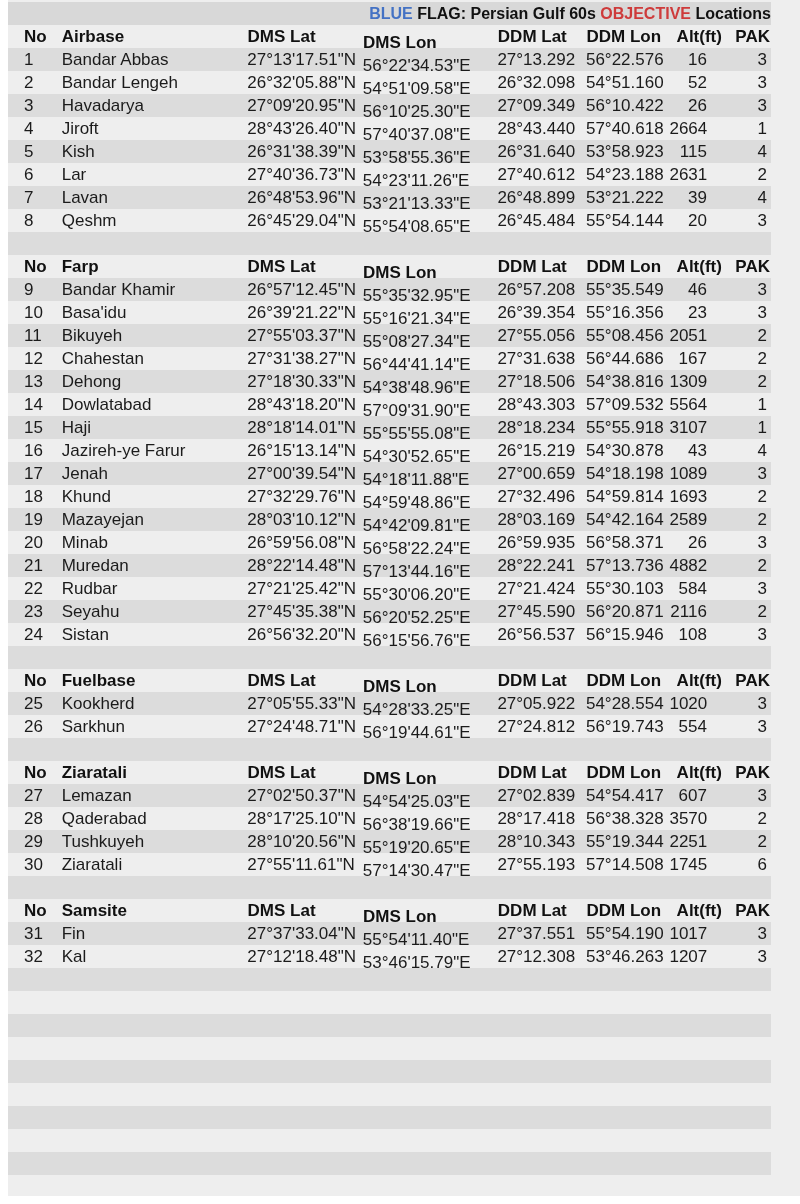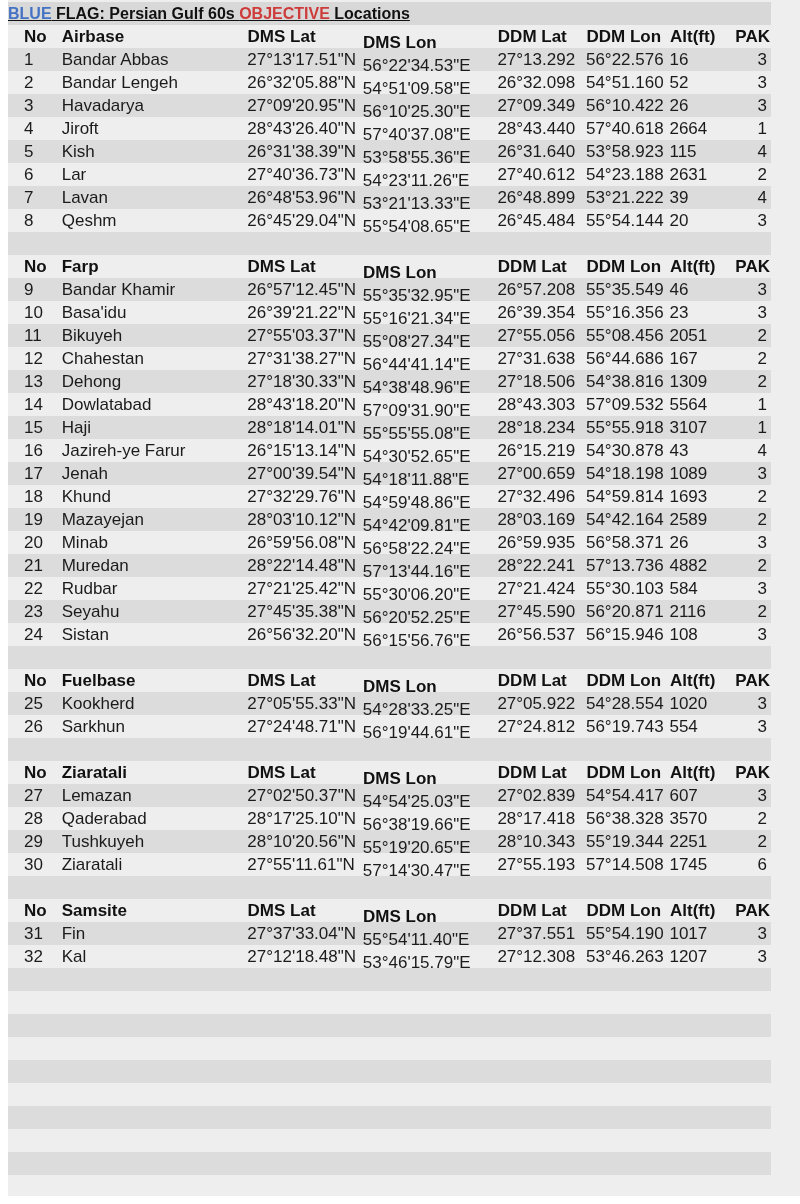"BLUE FLAG: Persian Gulf 60s" .title-row { text-align: left -> right; text-decoration: underline -> none }
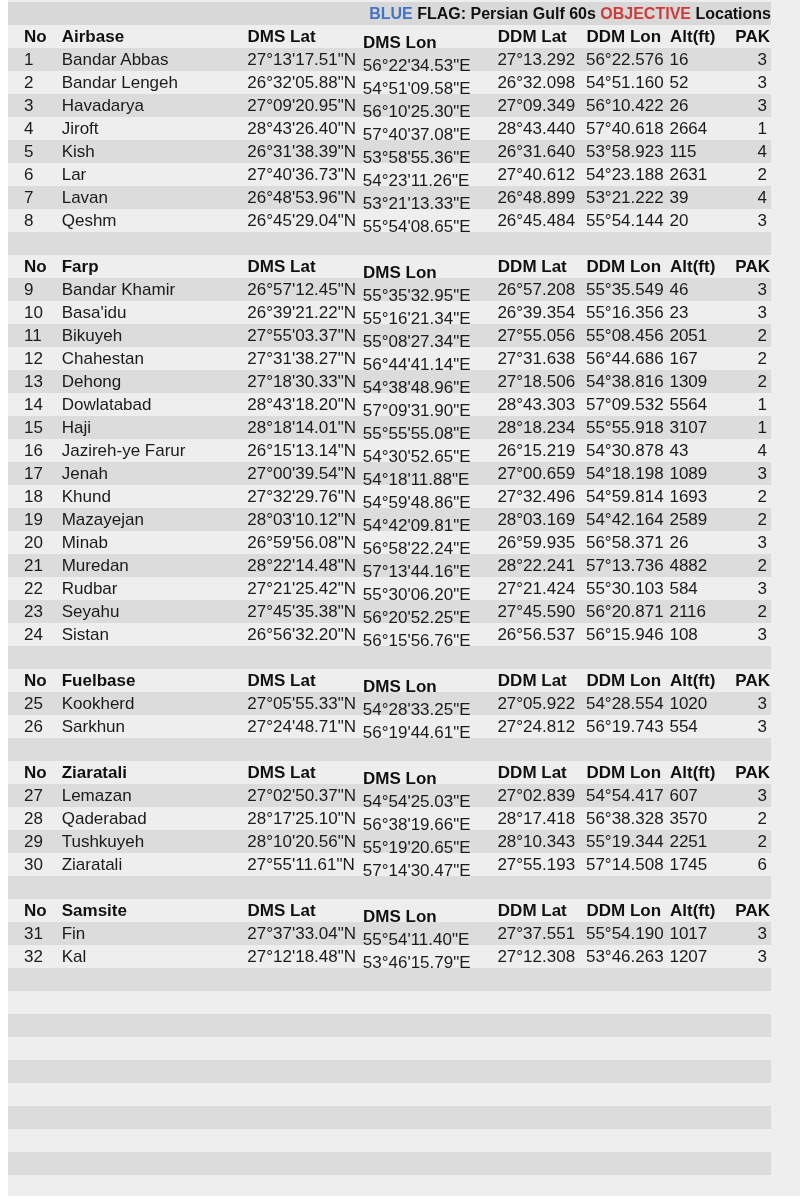"Alt(ft)" .c-alt { text-align: none -> right }
